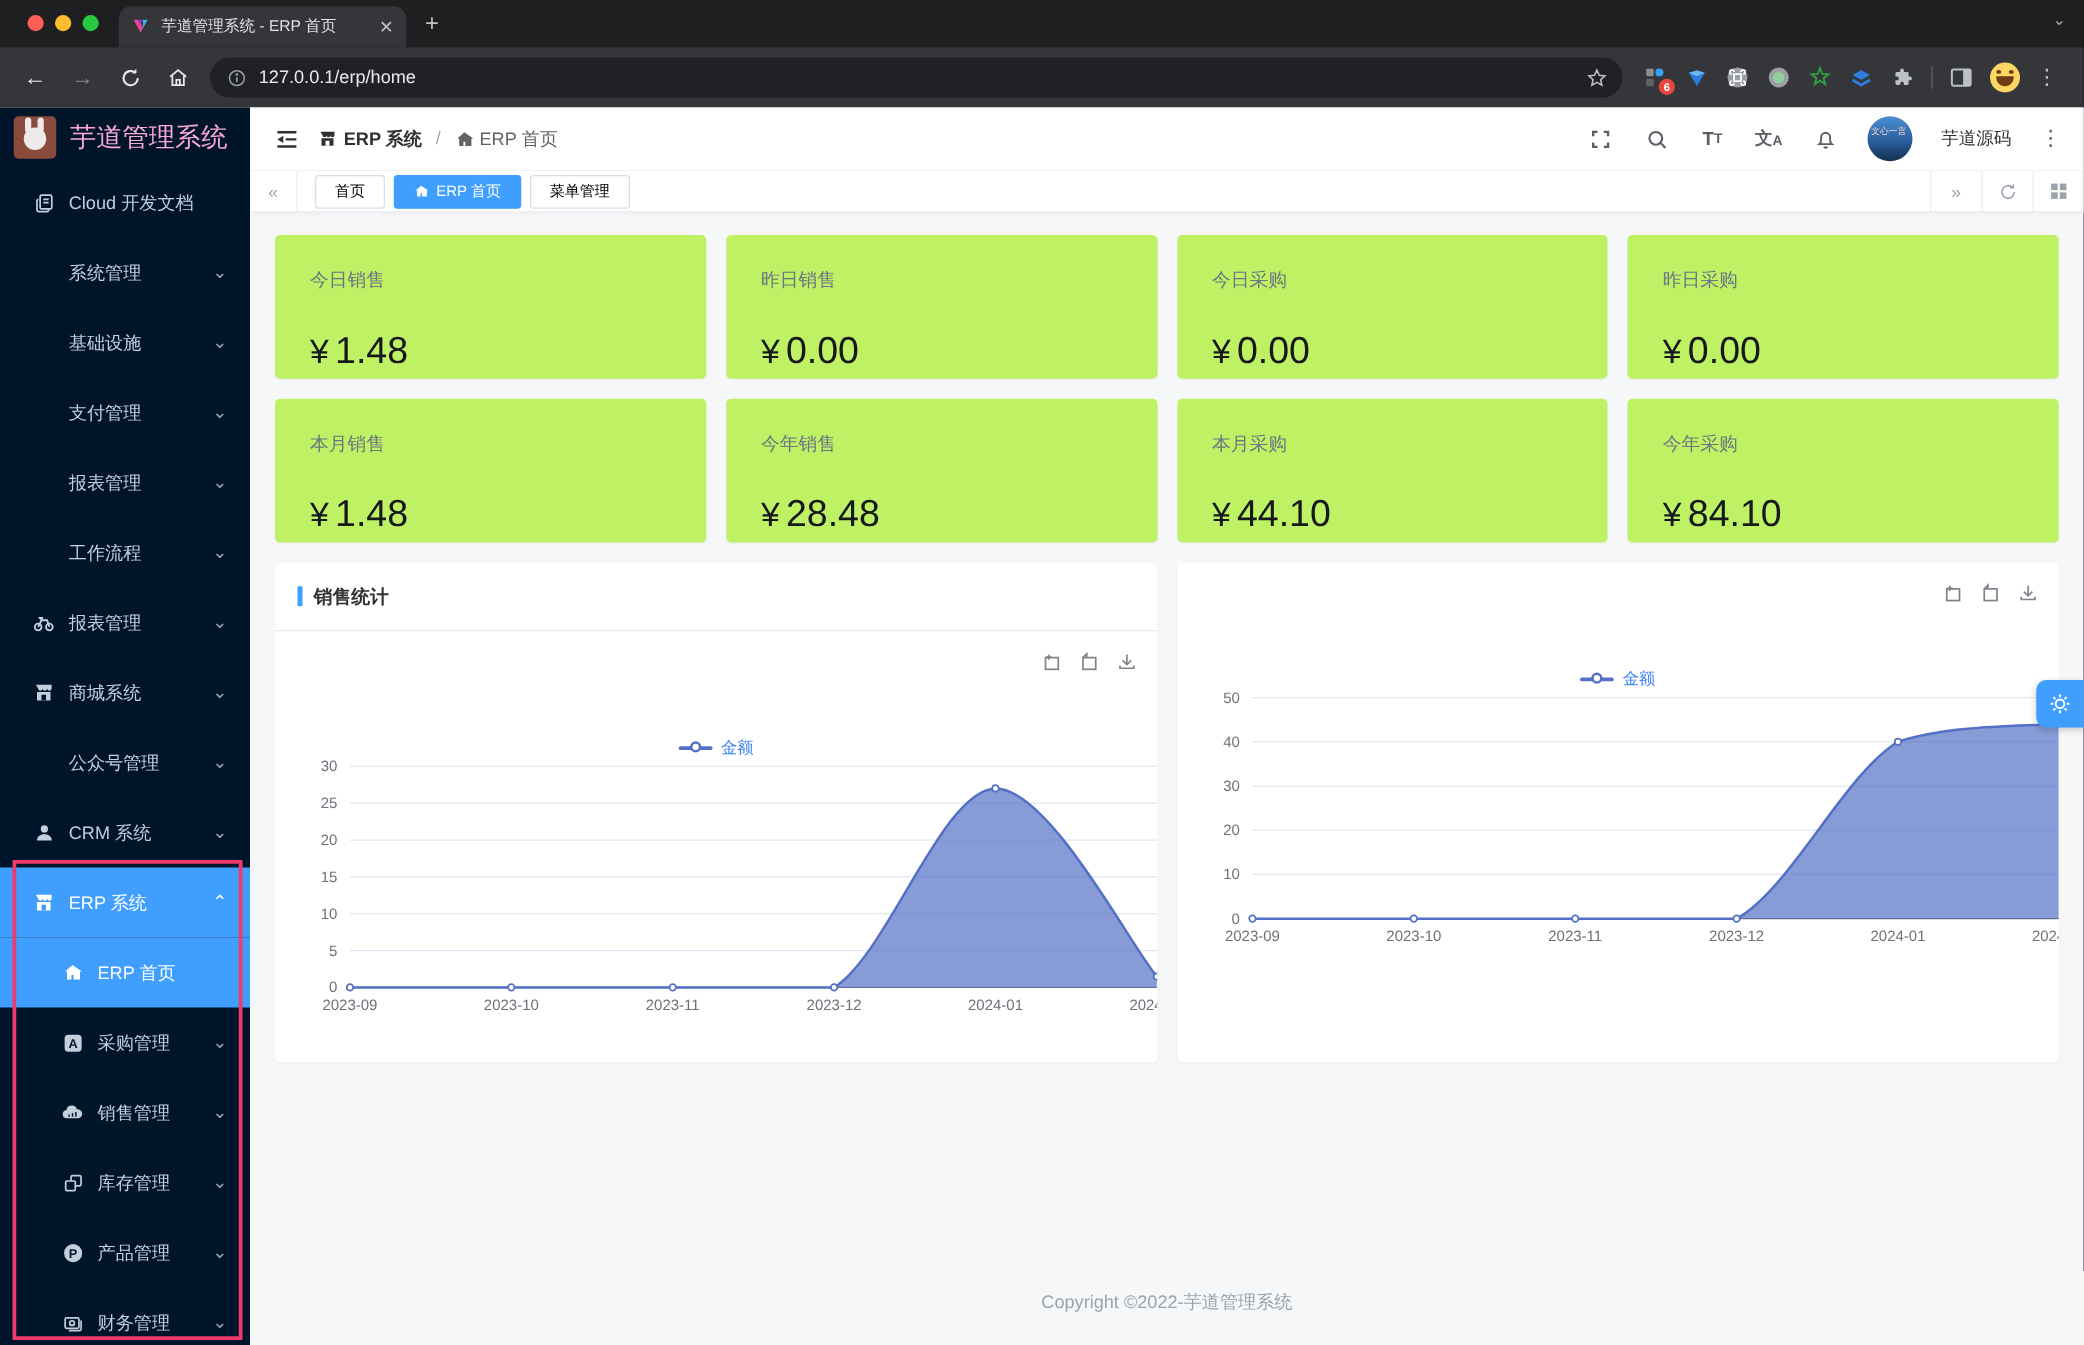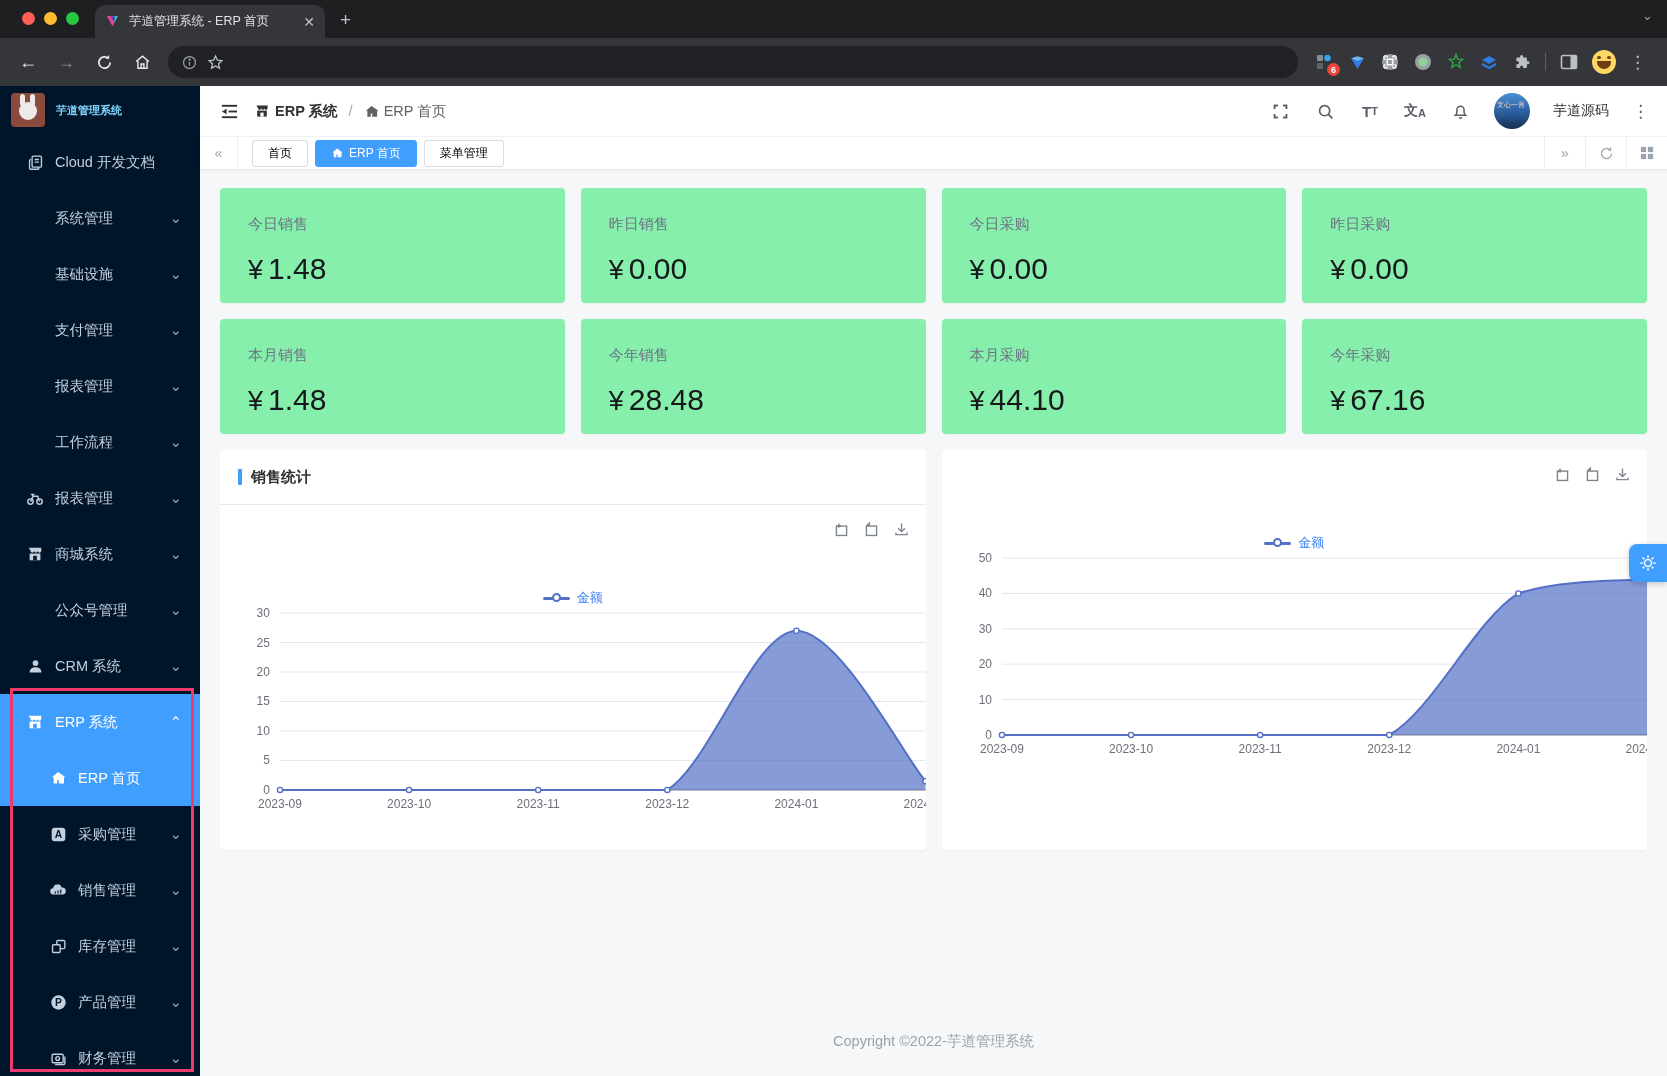"127.0.0.1/erp/home" span.omni-url { html: none -> <span>127.0.0.1/erp/home</span> }
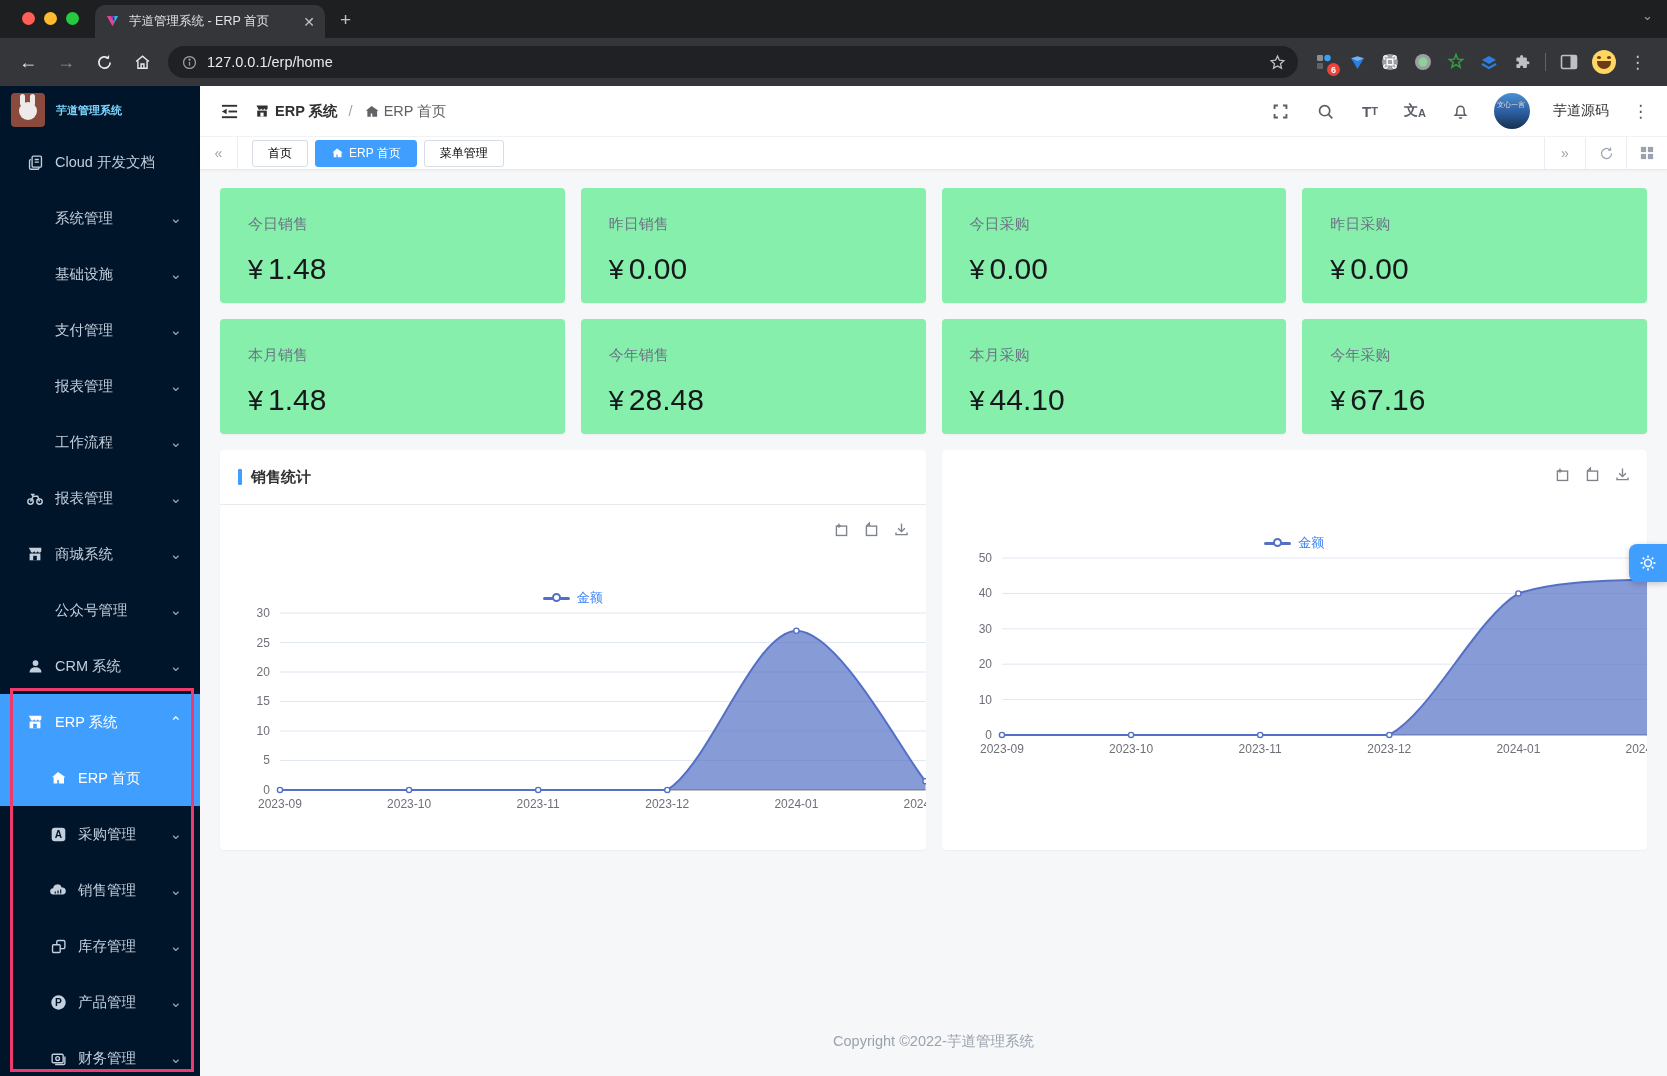"芋道管理系统" .logo-title { color: #7dd3fc -> #f9a8d4; font-size: 11px -> 21px; font-weight: bold -> normal }
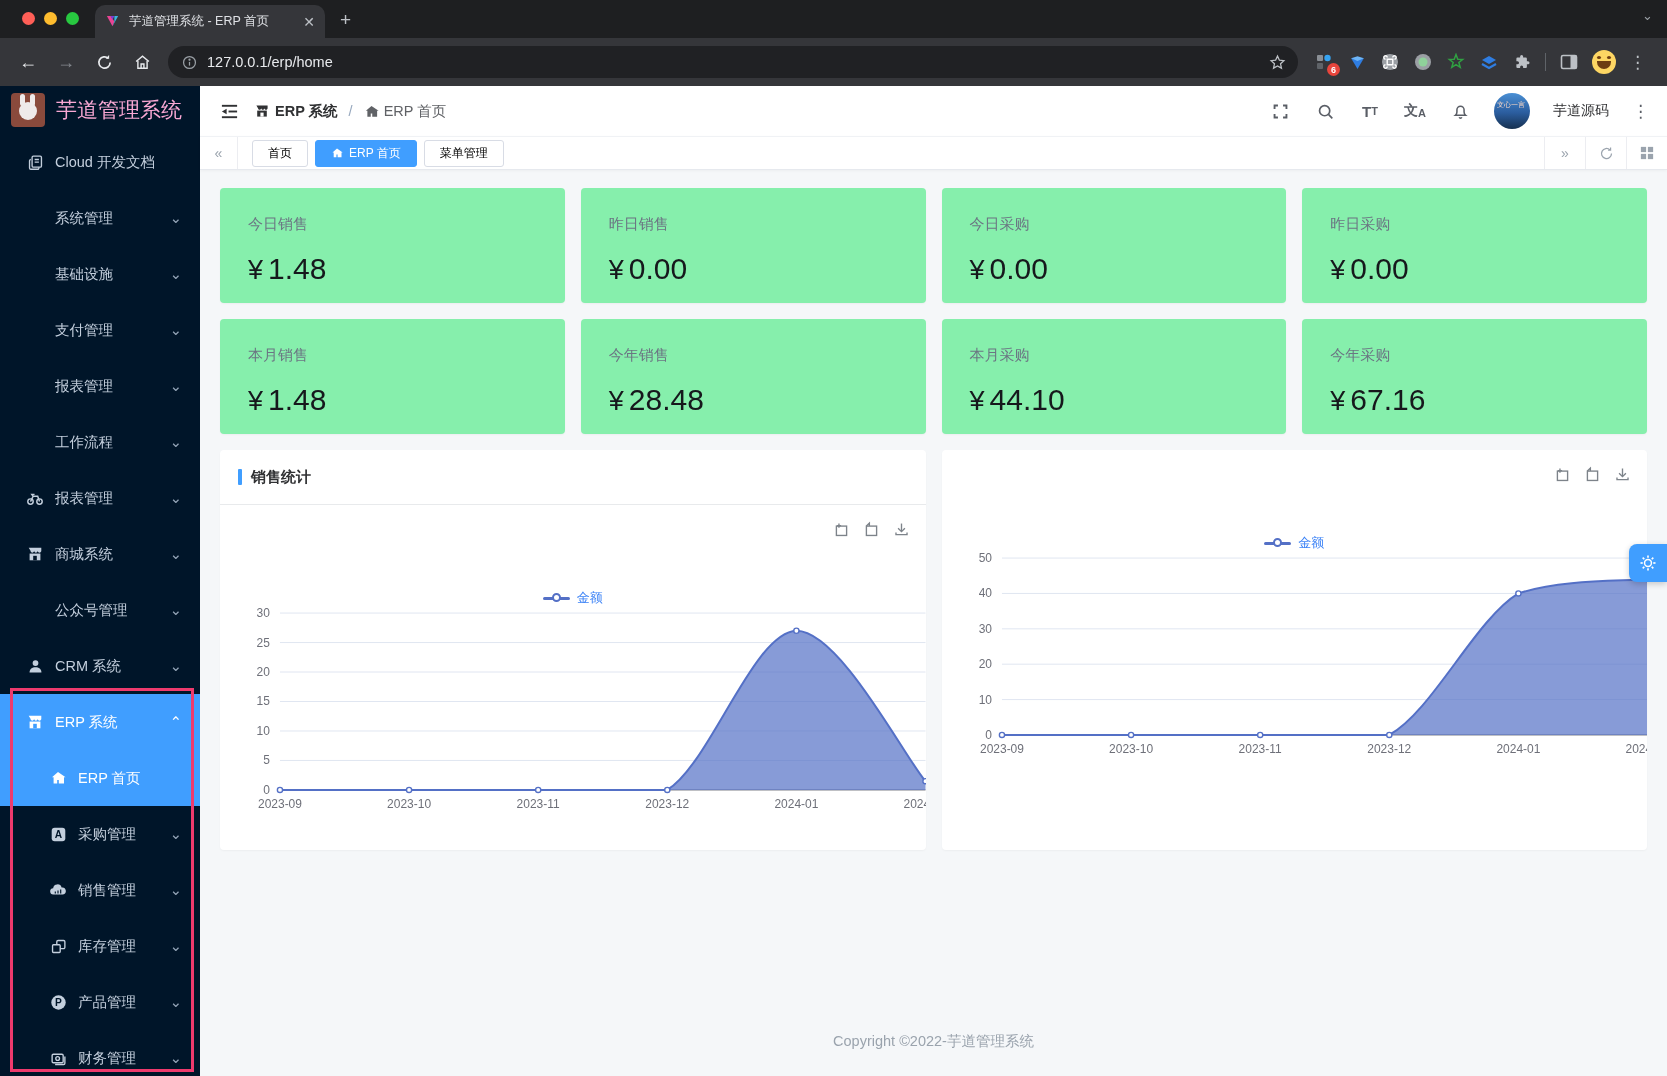"今日销售" .stat-card { background: #86efac -> #bef264; gap: 18px -> 30px }
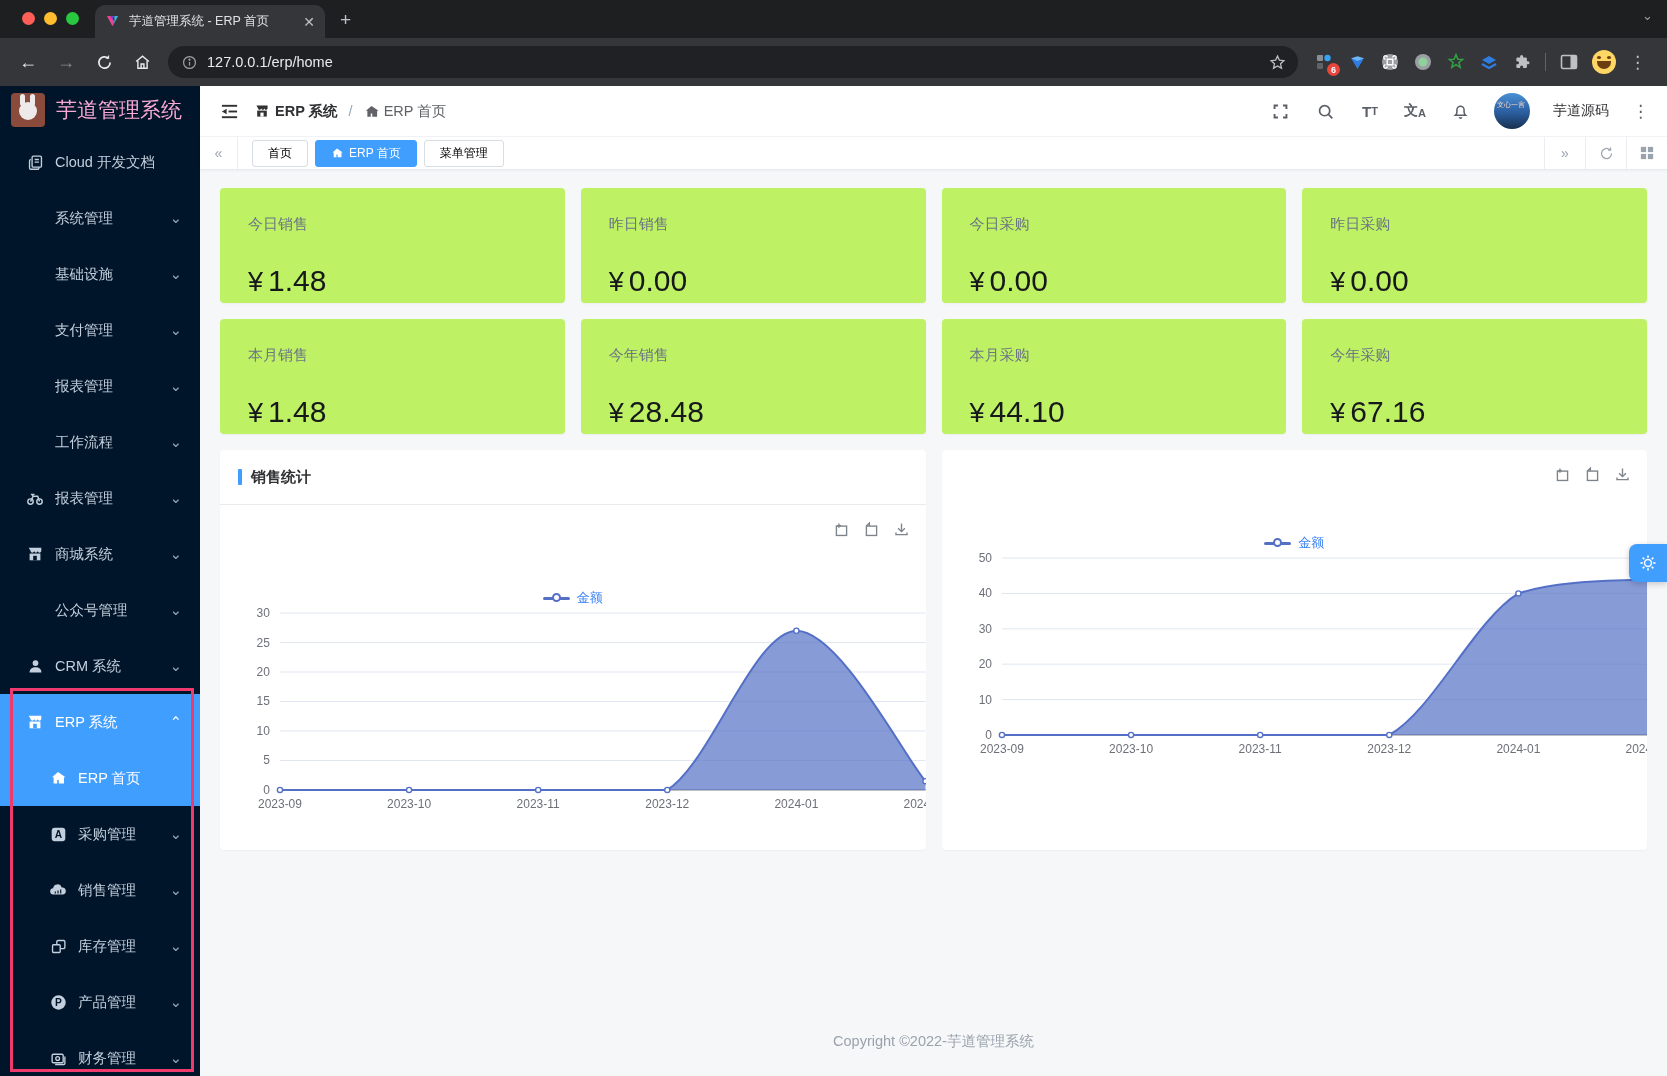"67.16" span { text: 67.16 -> 84.10 }
